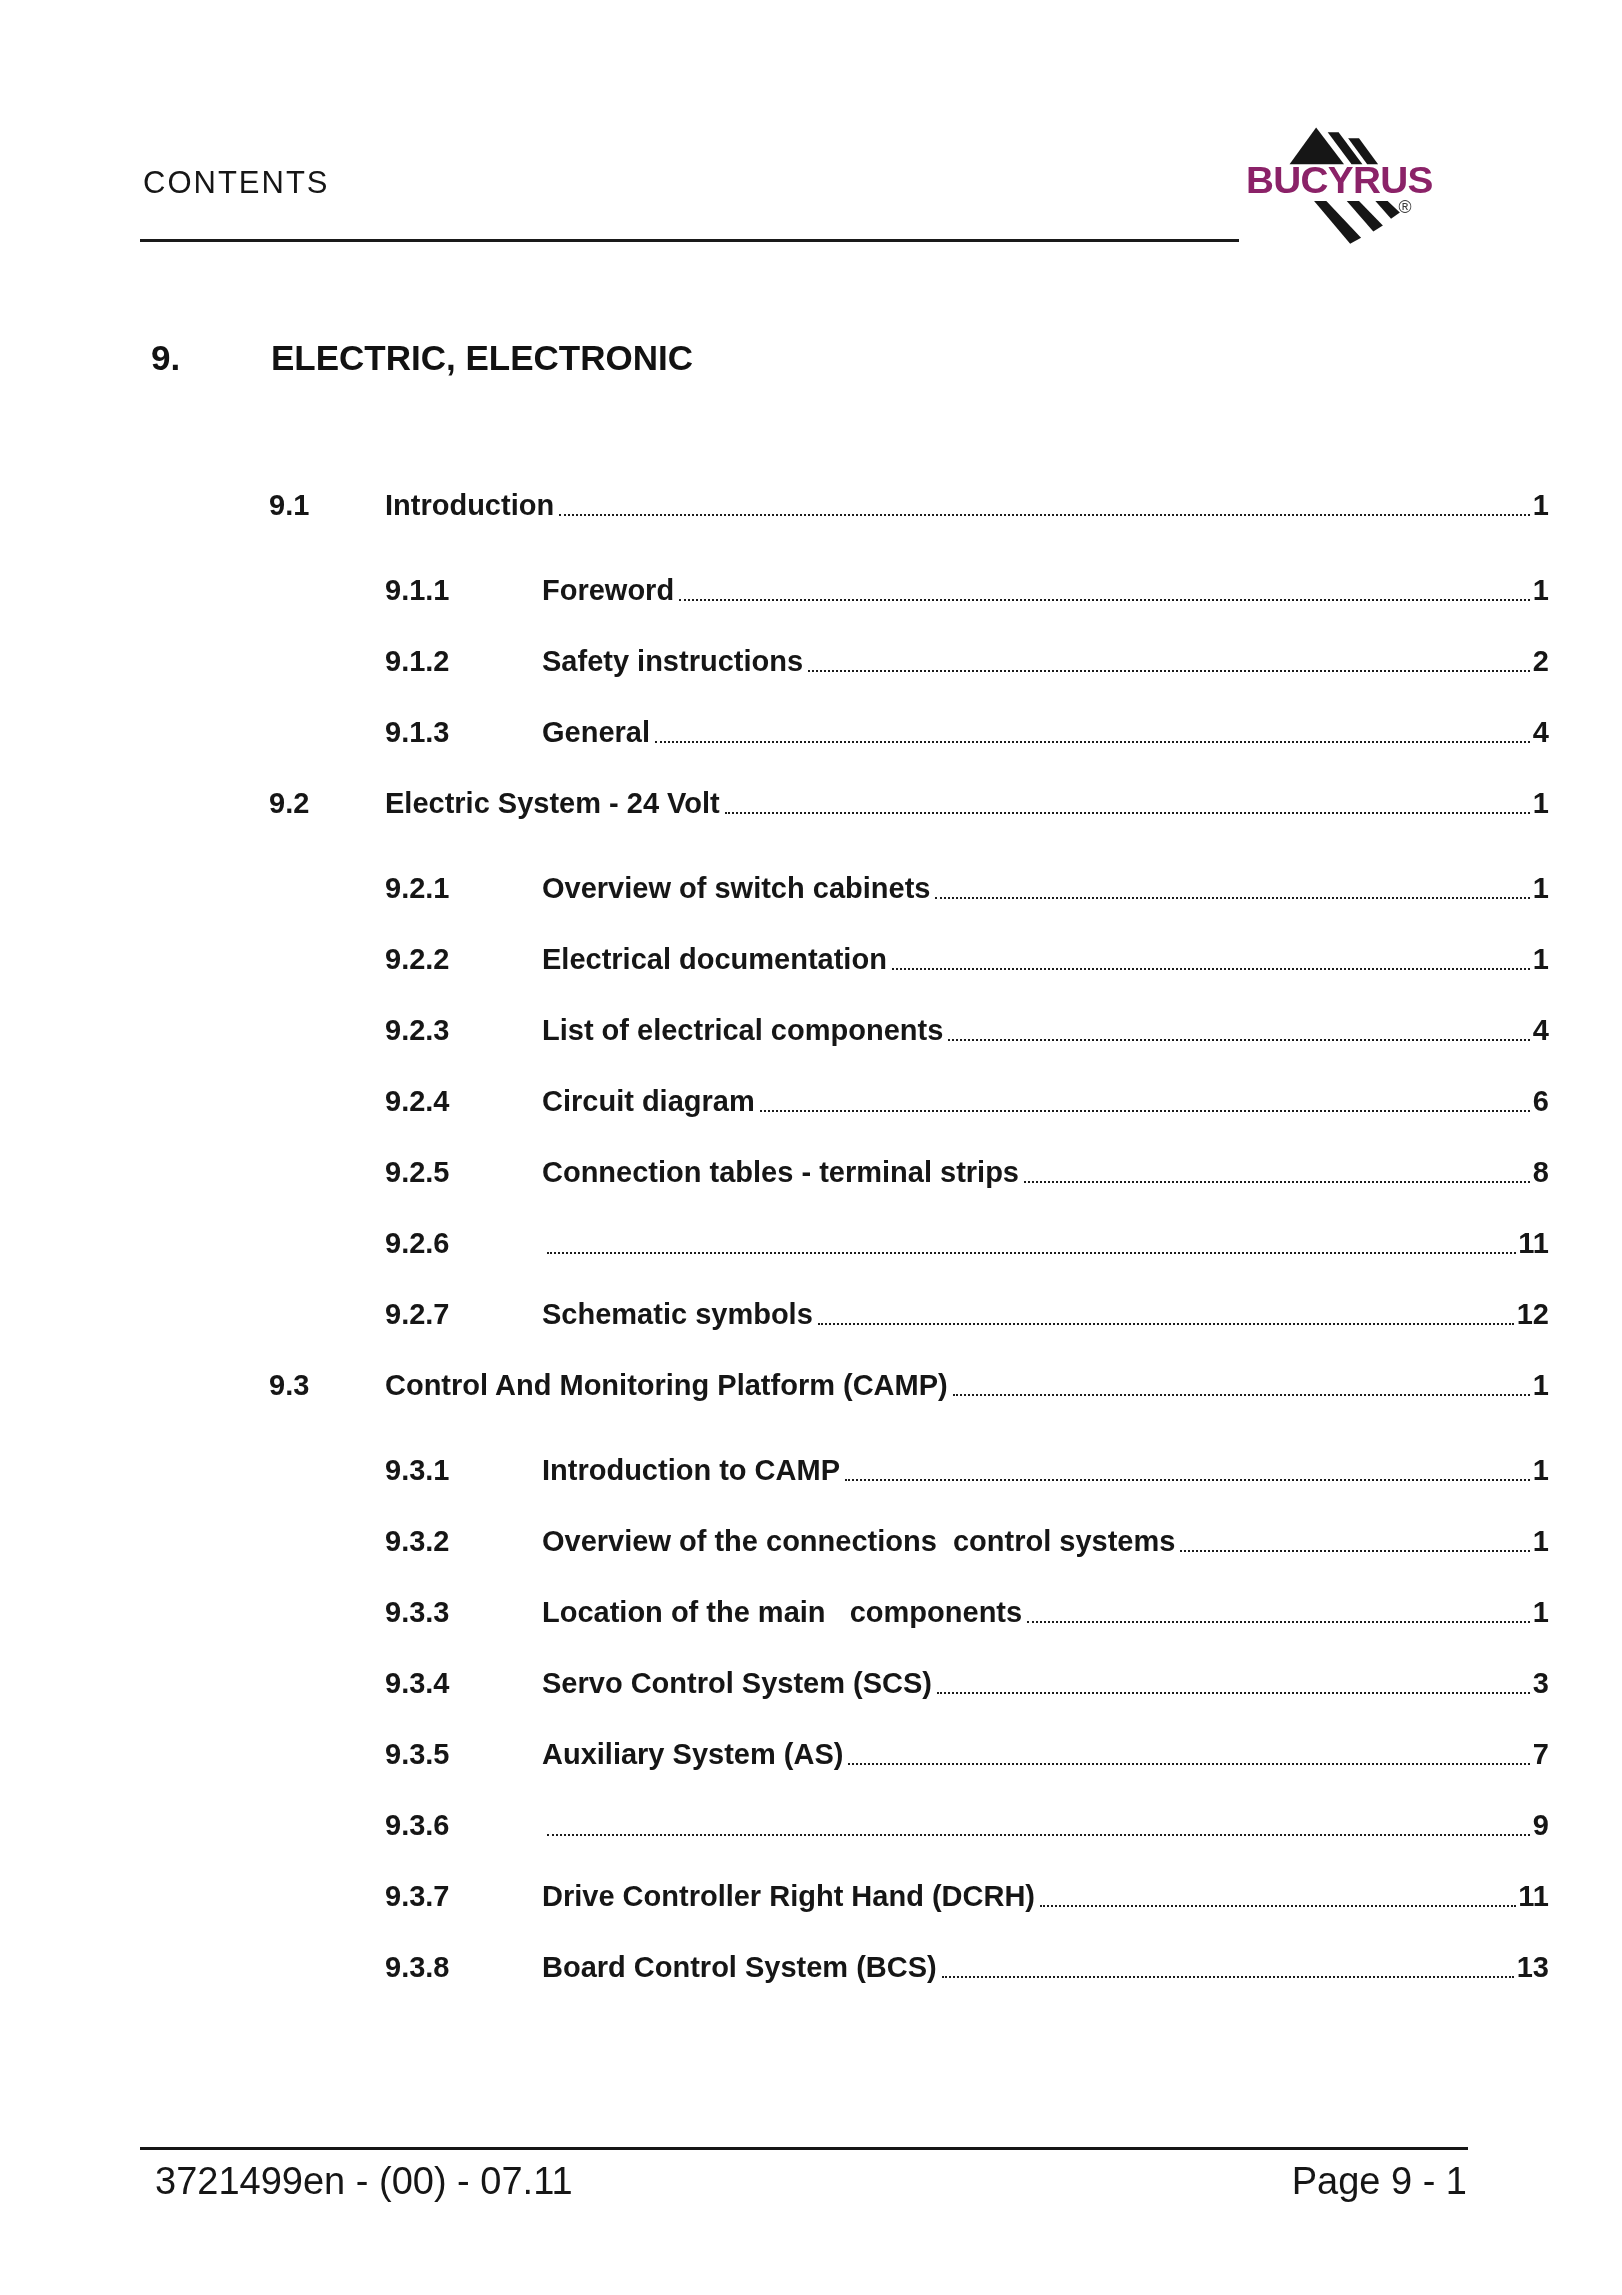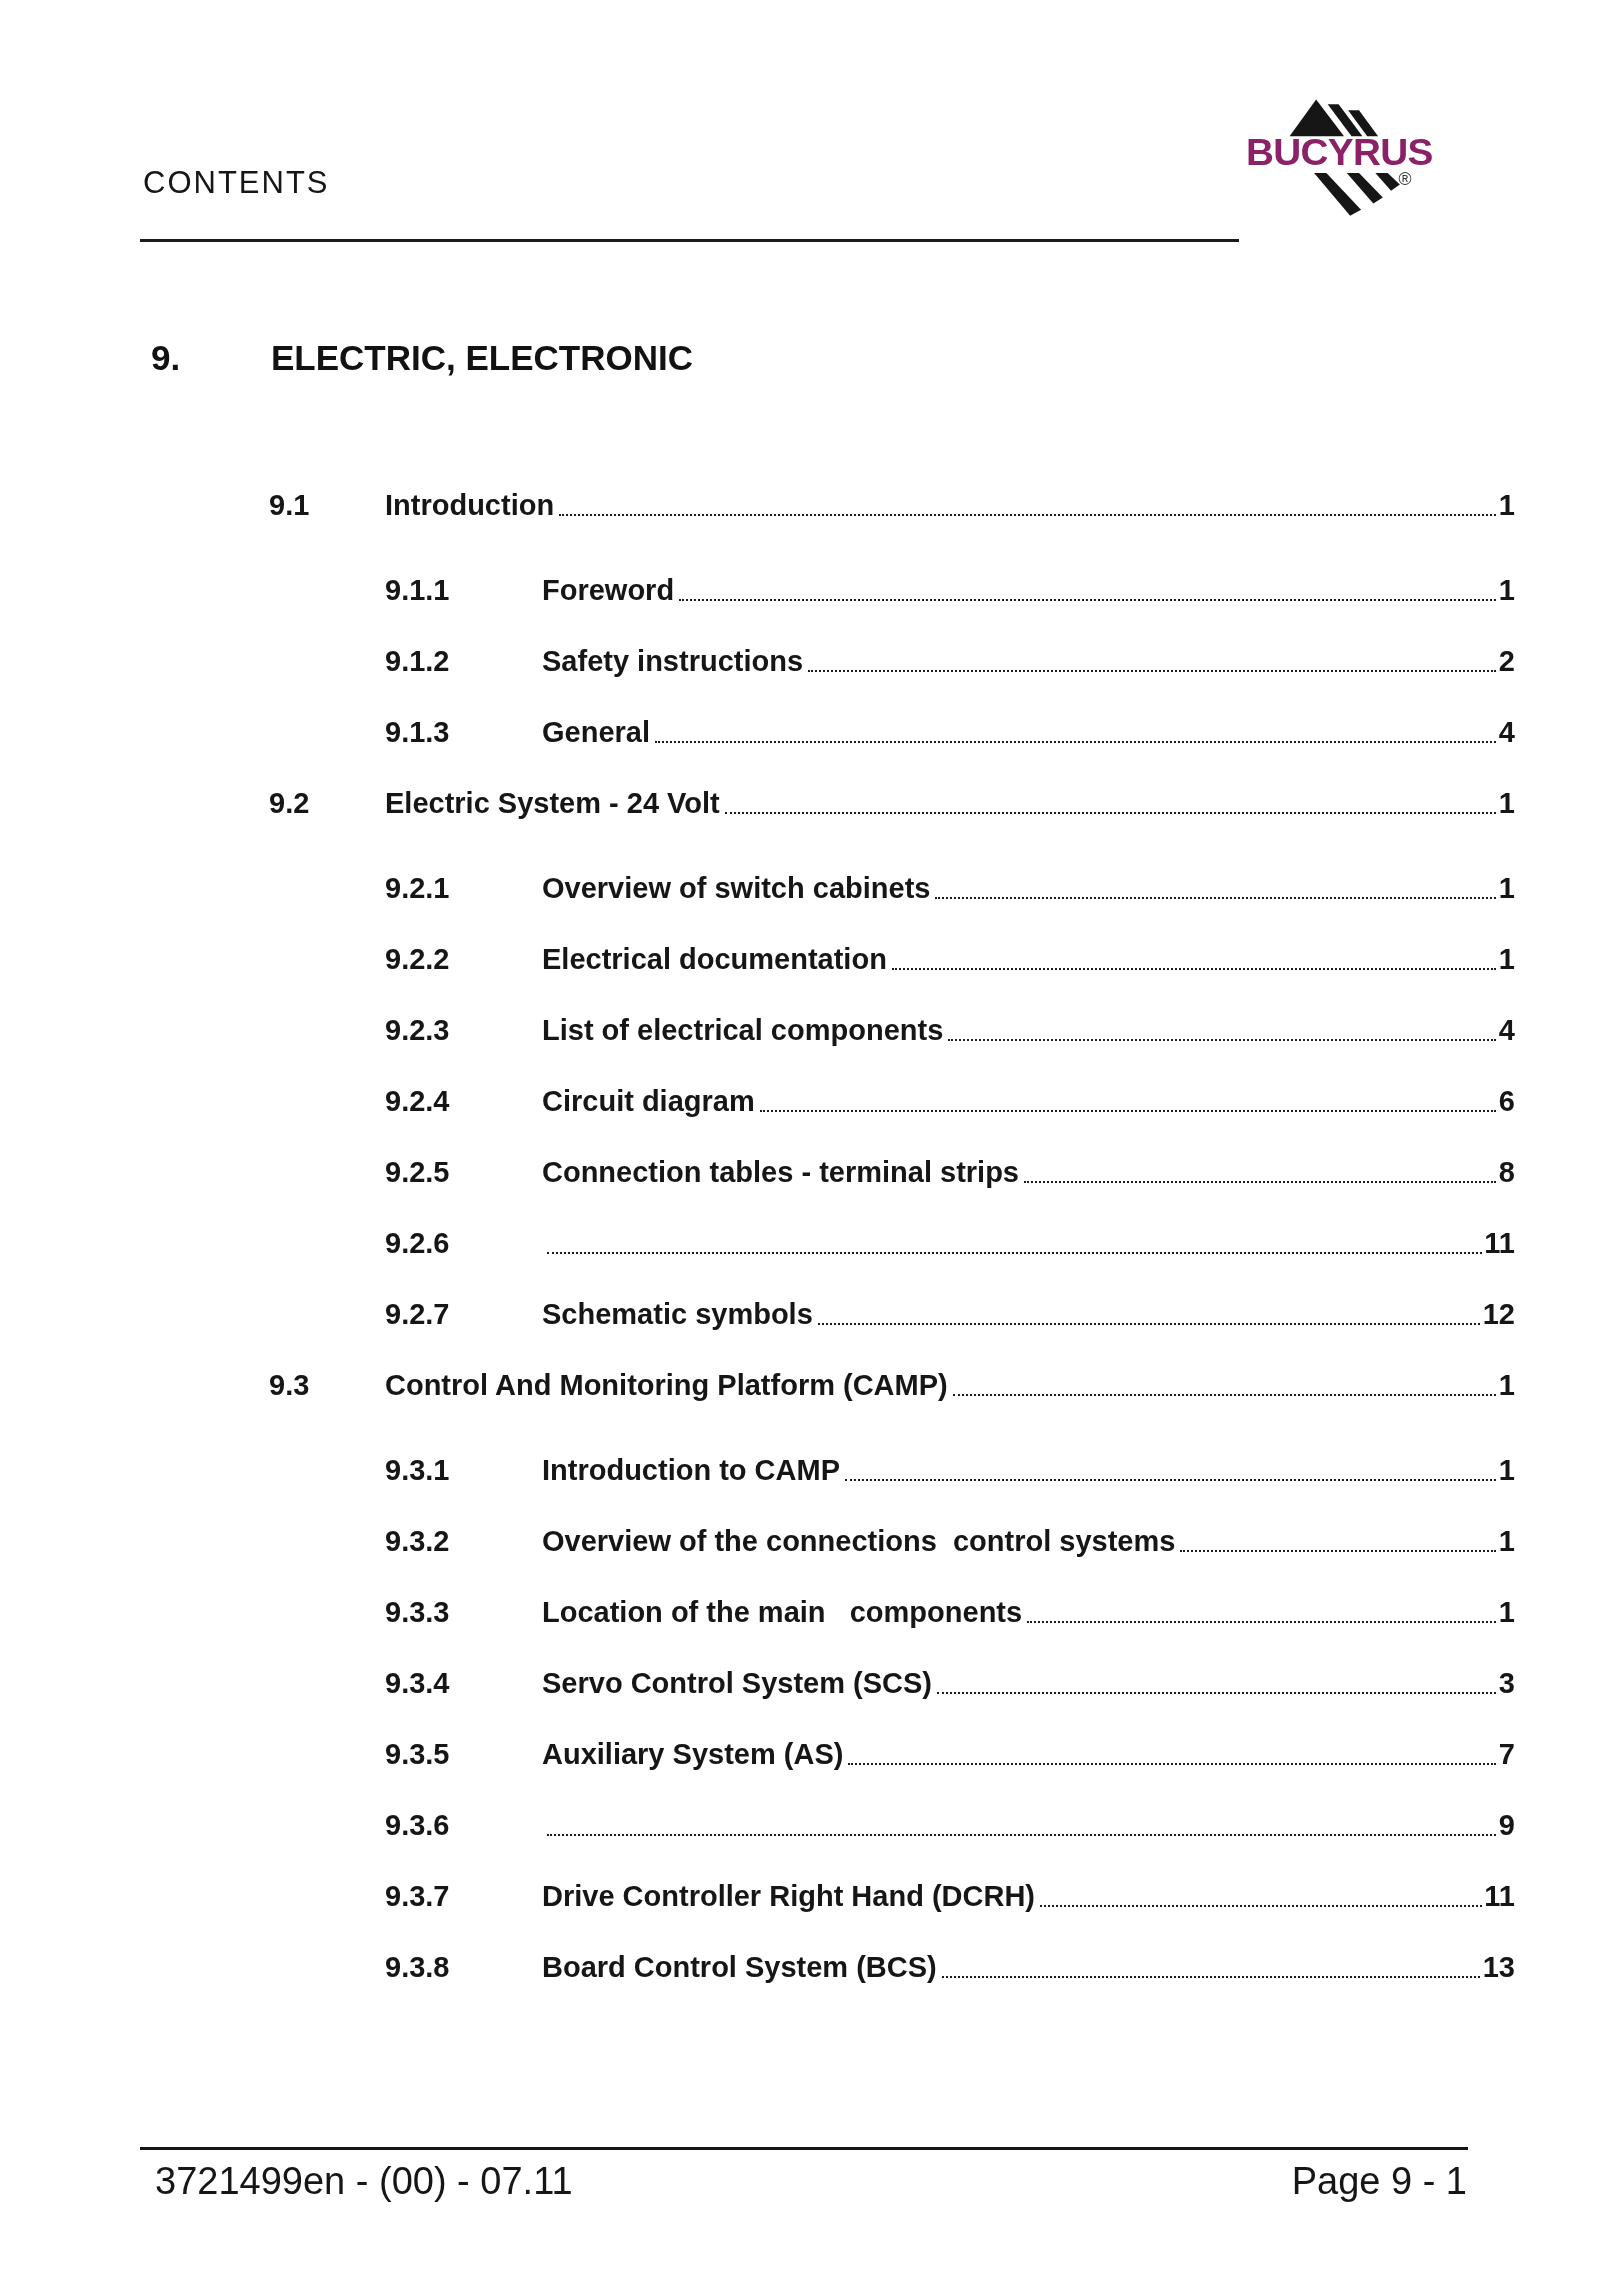"BUCYRUS" .logo { top: 96px -> 124px }
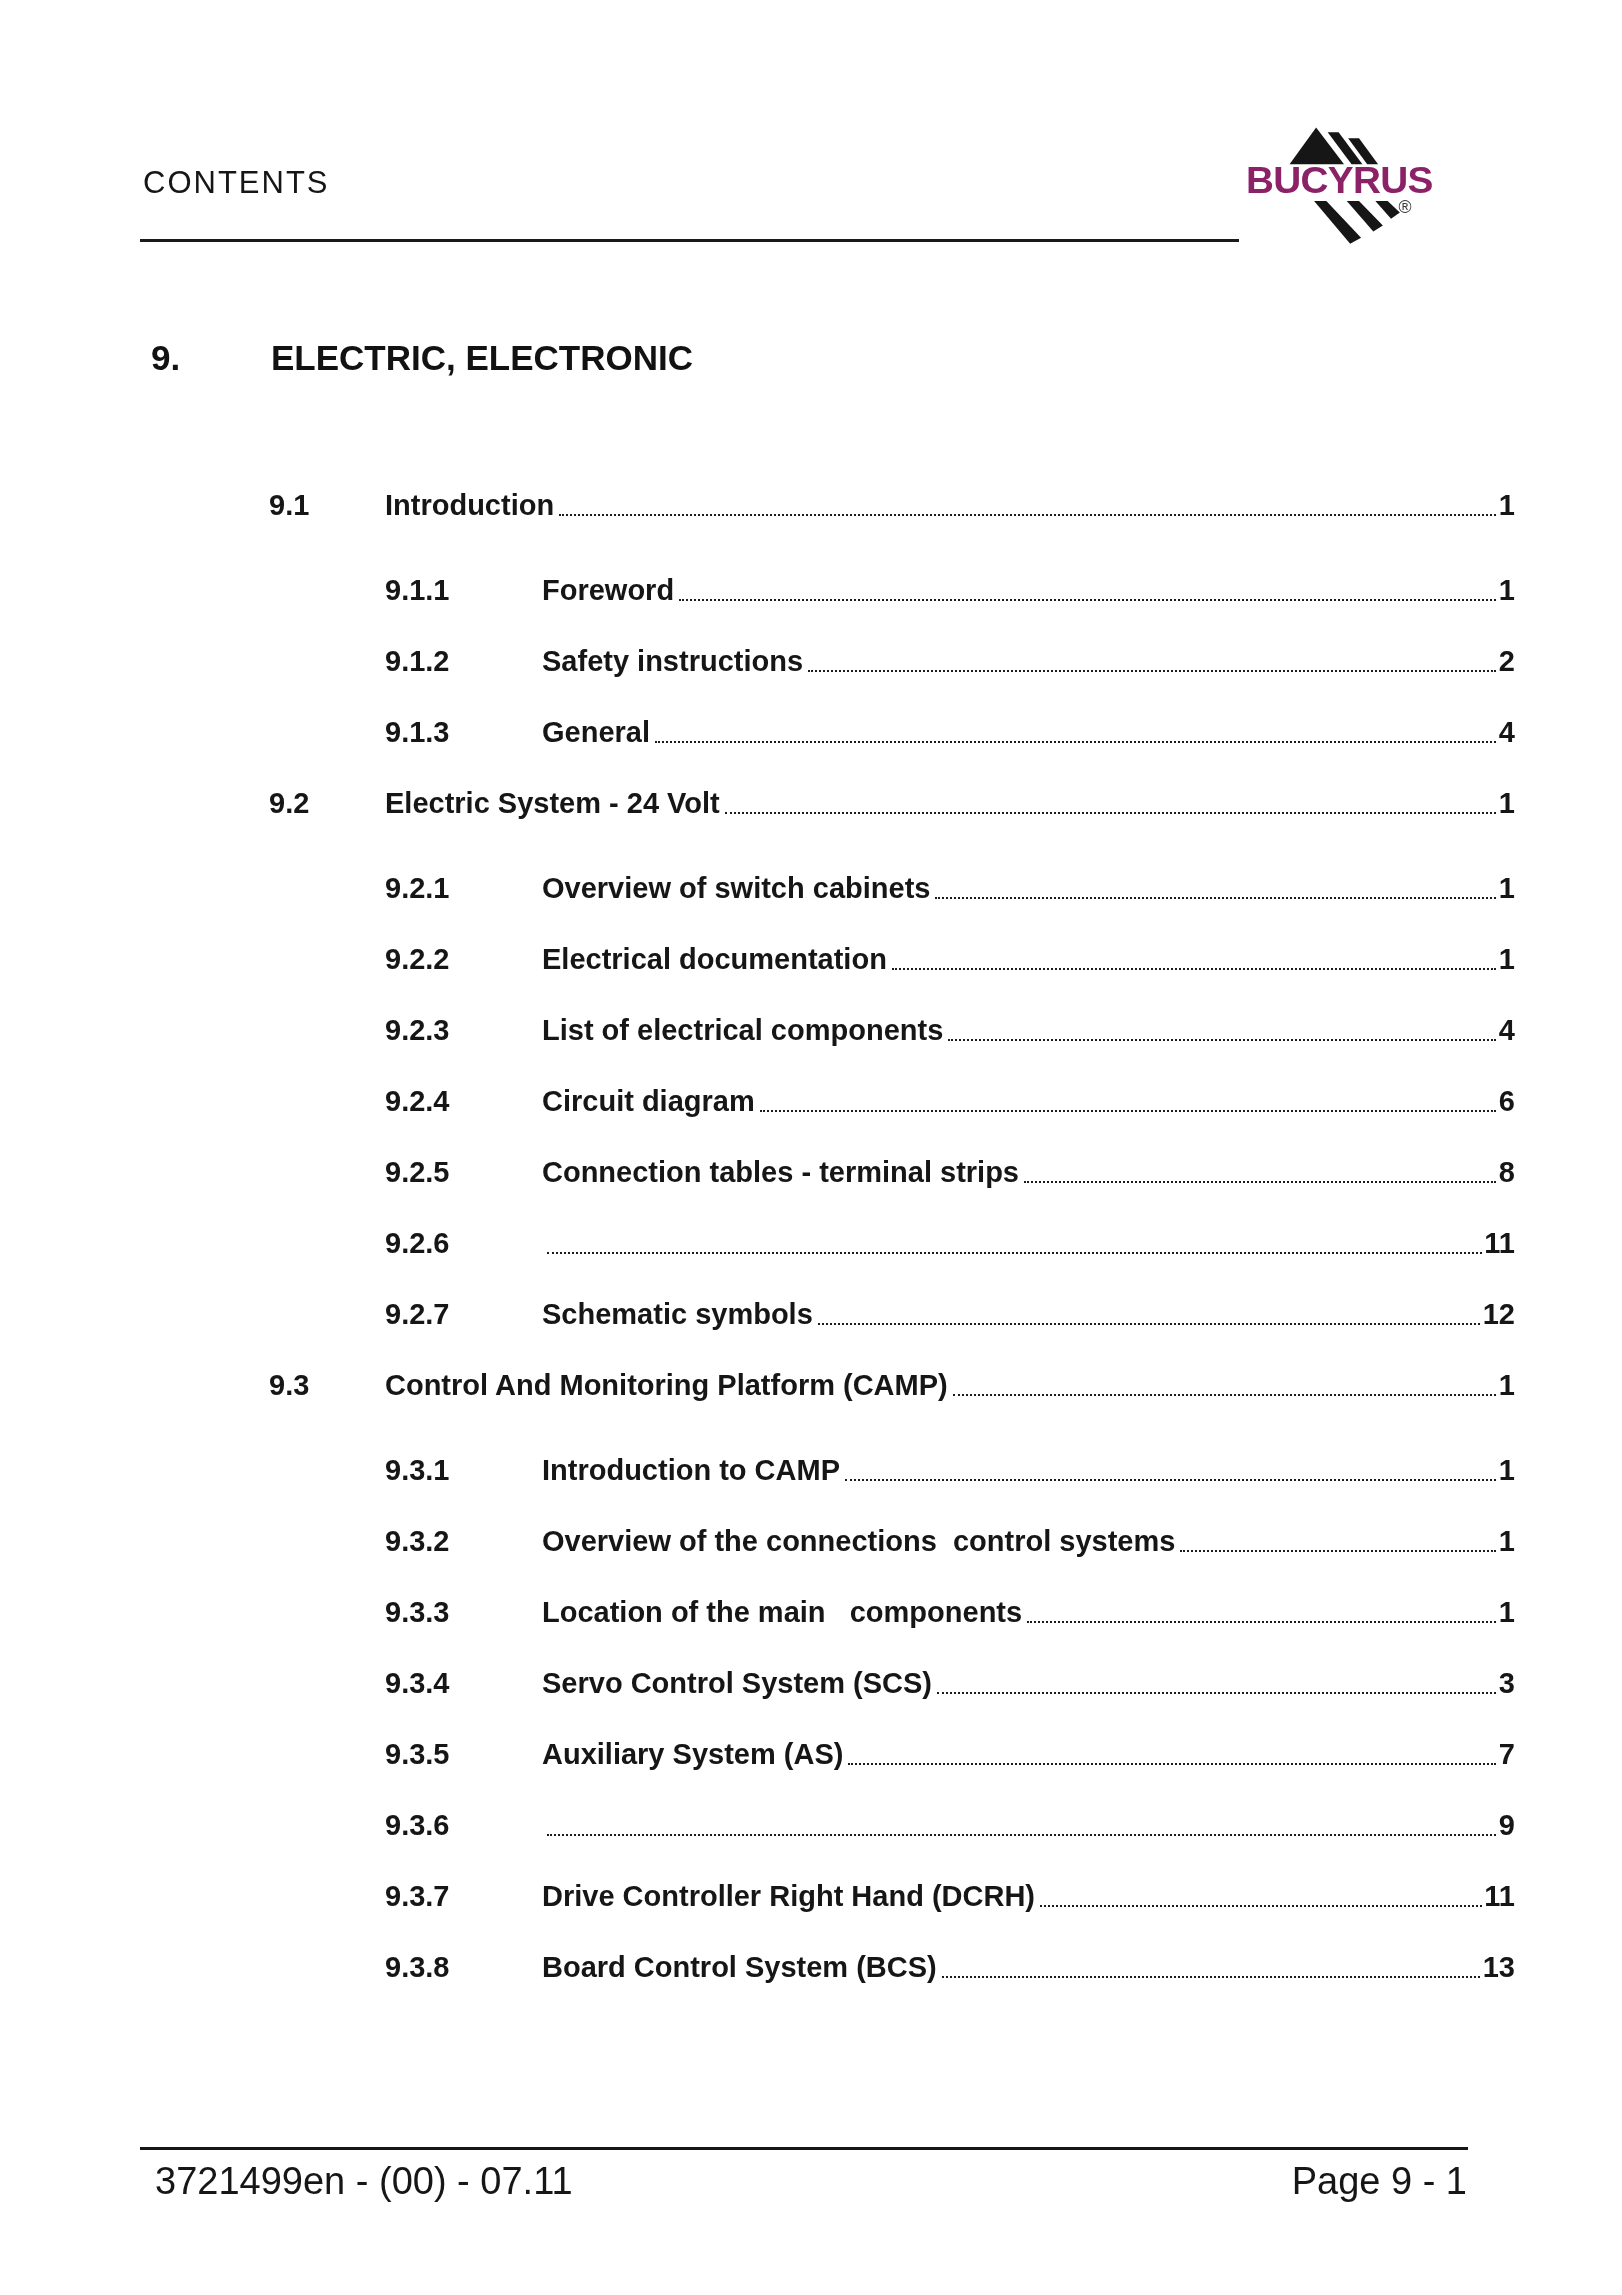"9.1" .trow { padding-right: 108px -> 74px }
